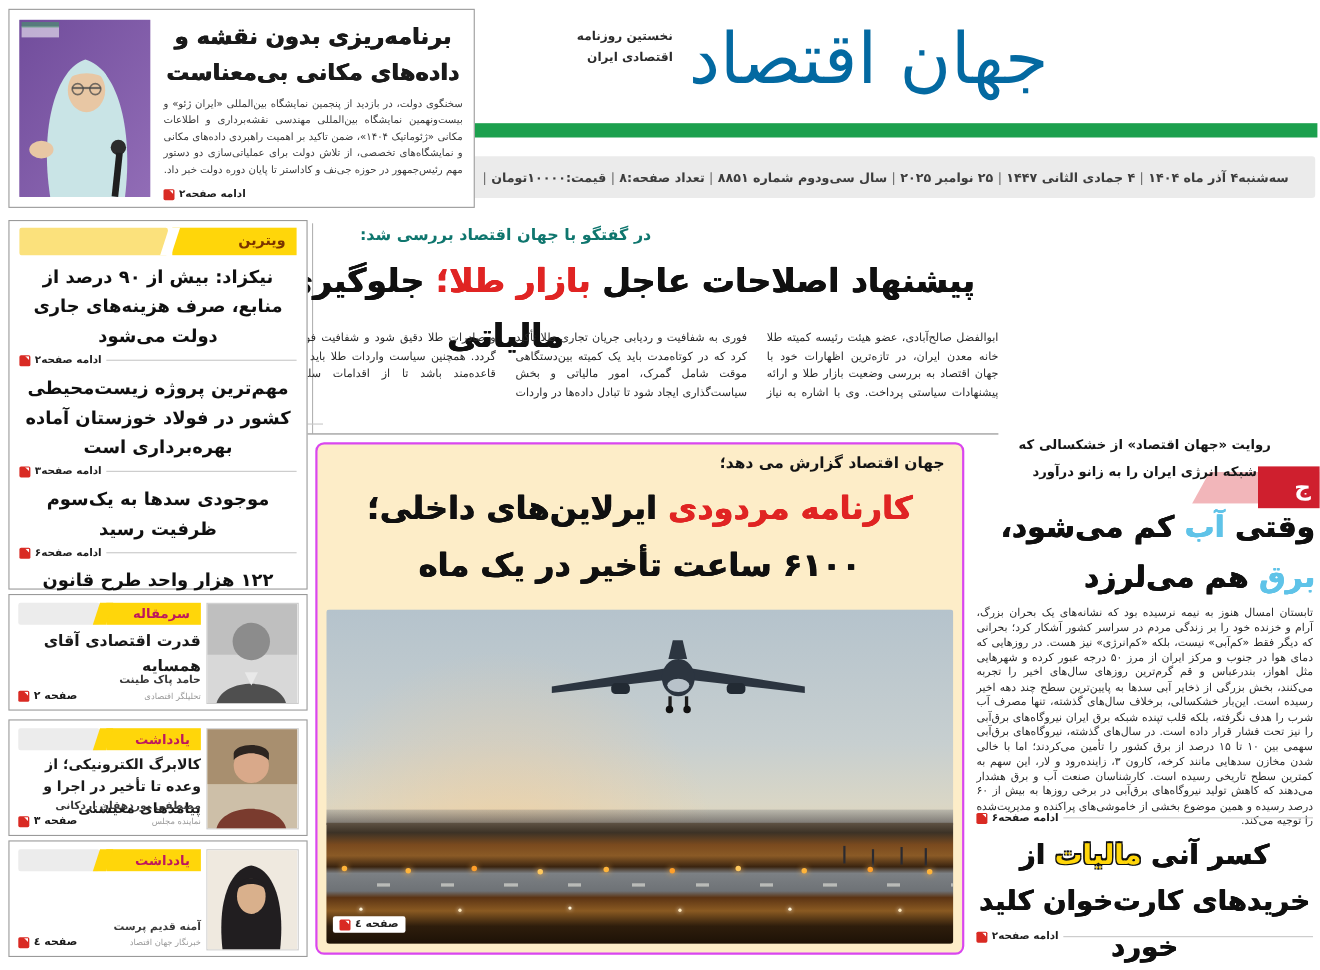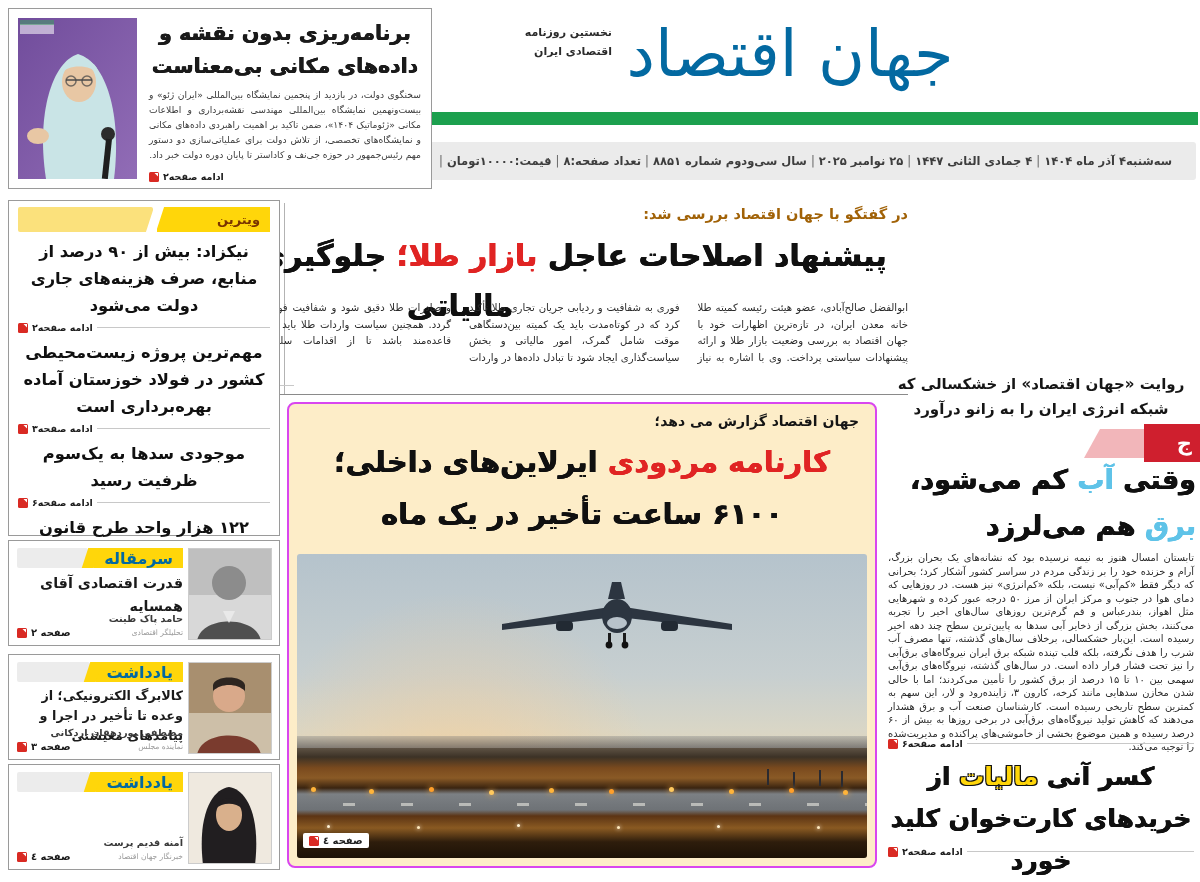"در گفتگو با جهان اقتصاد" .lead-kicker { color: #a16207 -> #0f766e; text-align: right -> center }
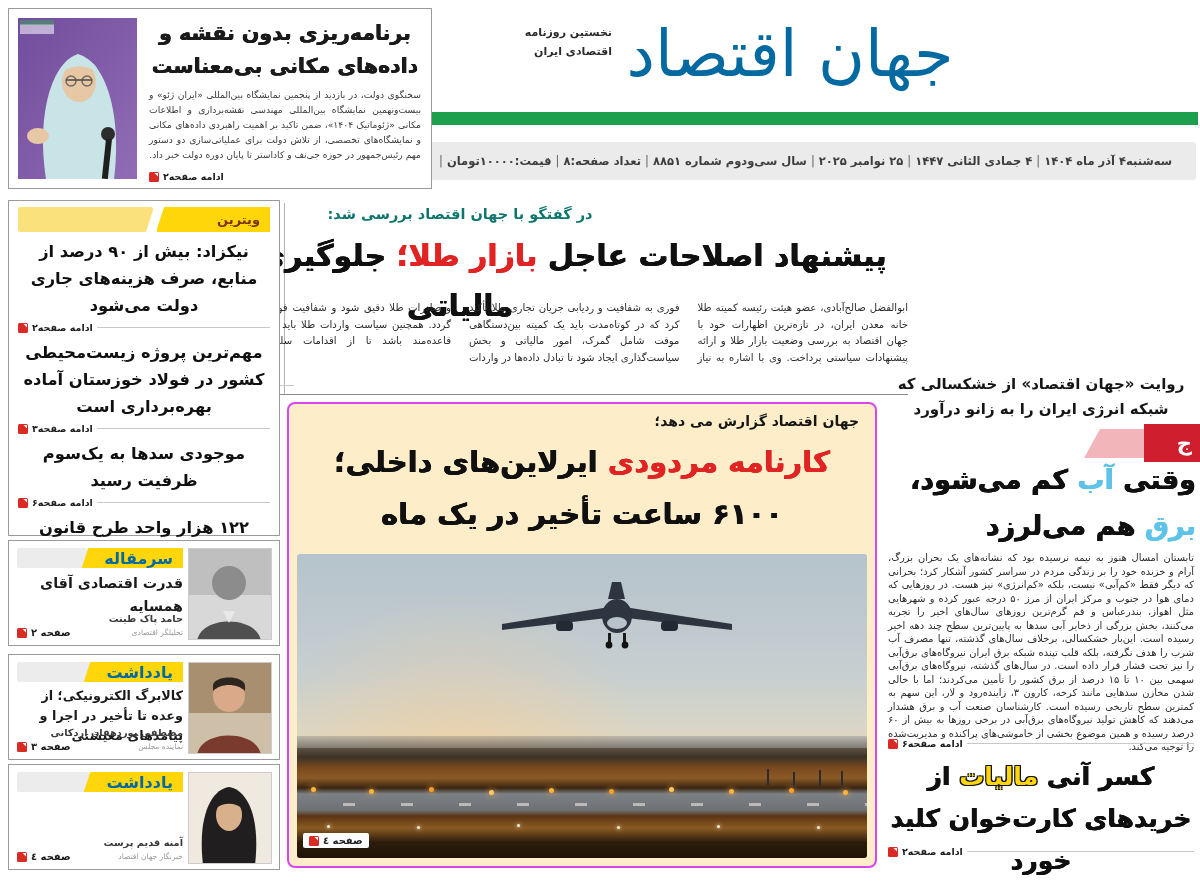"روایت «جهان اقتصاد» از خشکسالی" .energy-kicker { font-size: 15px -> 12px; top: 372px -> 392px }
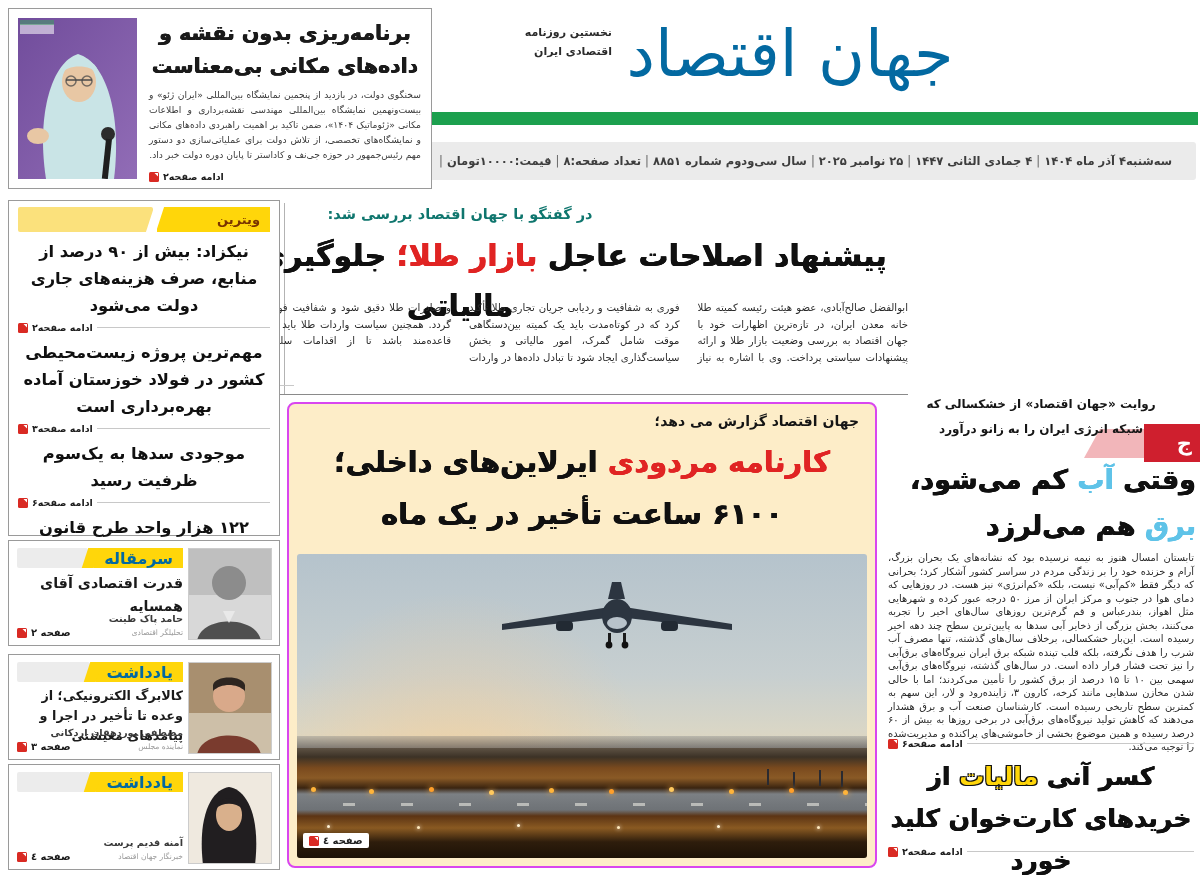"سرمقاله" .op-tagbar .tag-label { color: #0369a1 -> #be185d; font-size: 16px -> 12px }
